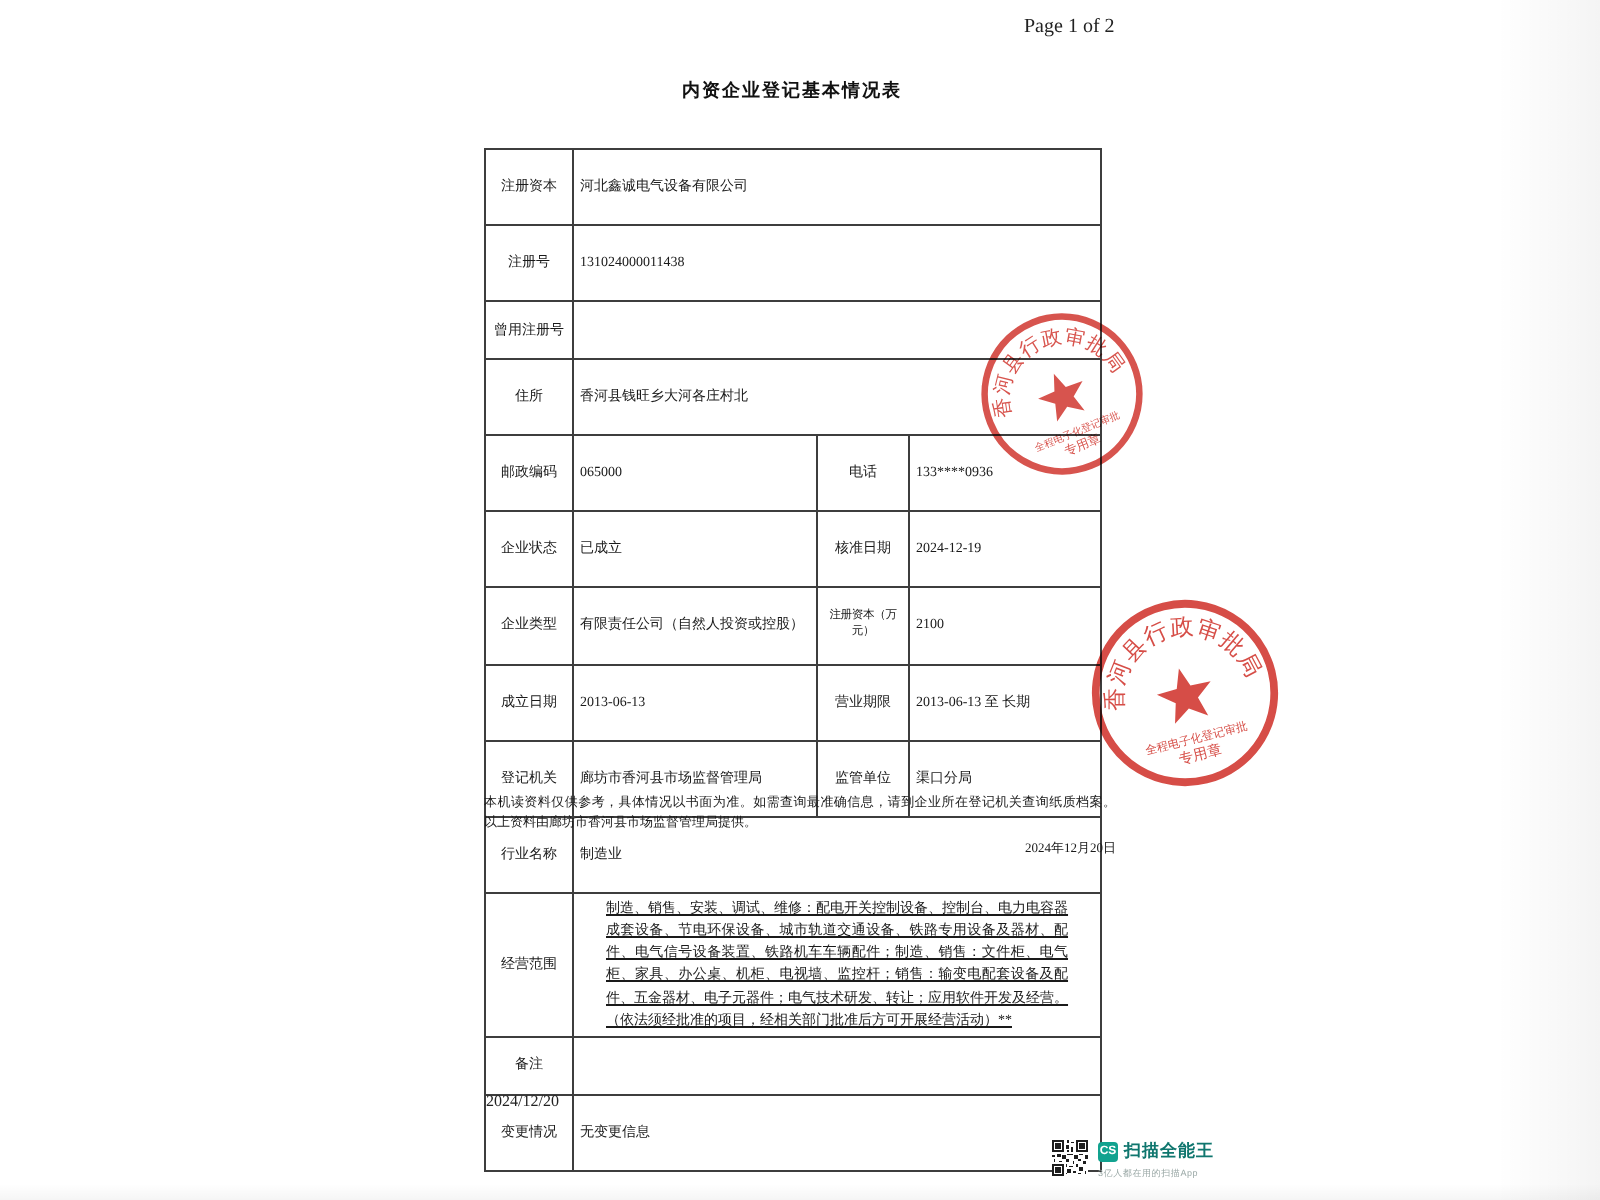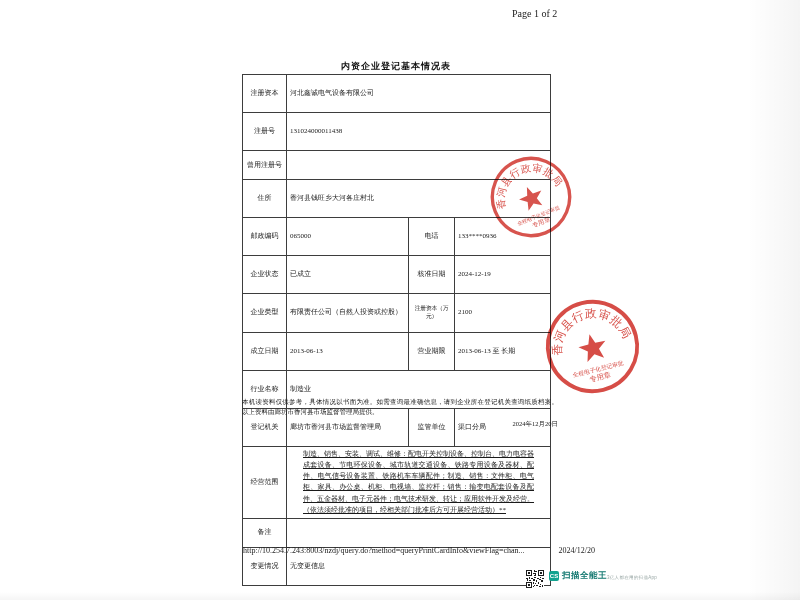"内资企业登记基本情况表" .doc-title { top: 60px -> 39px }
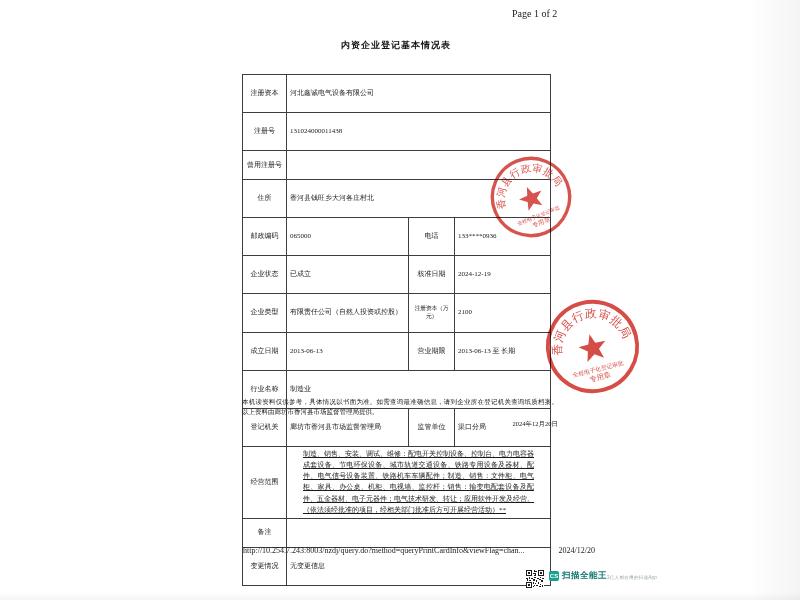"行业名称" tr.h18 { order: before "登记机关" -> after "登记机关" }
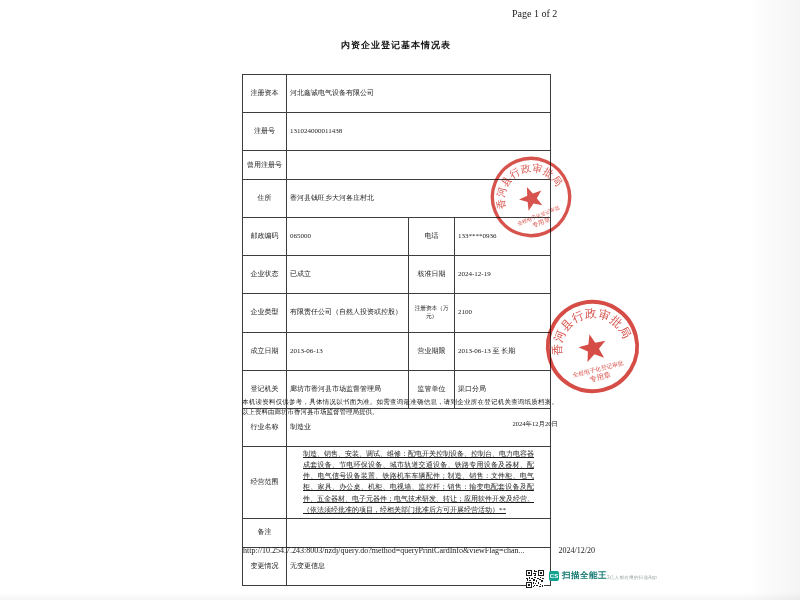"http://10.254.7.243:8003/nzdj/query.do?m" span.url { html: <span>http://10.254.7.243:8003/nzdj/query.do?method=queryPrintCardInfo&amp;viewFlag=chan...</span> -> none }
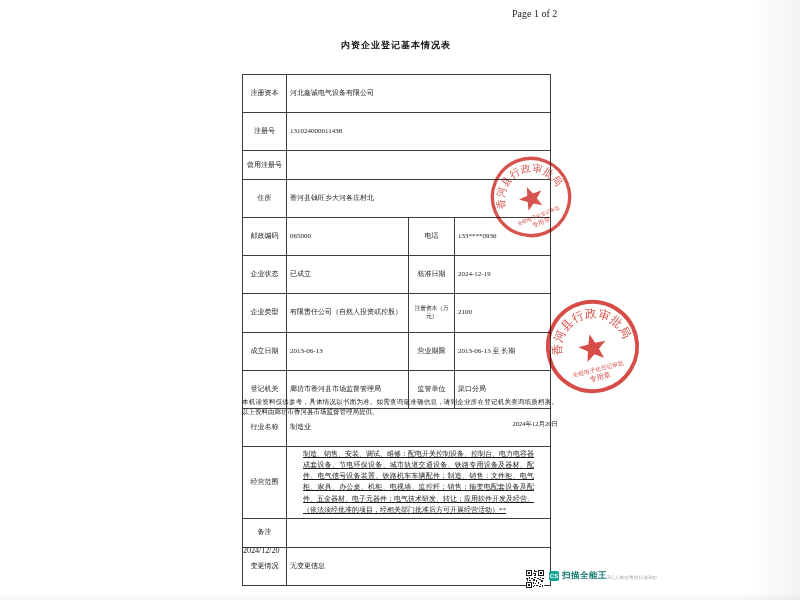"扫描全能王" .cs-col { align-items: center -> none; flex-direction: row -> column }
